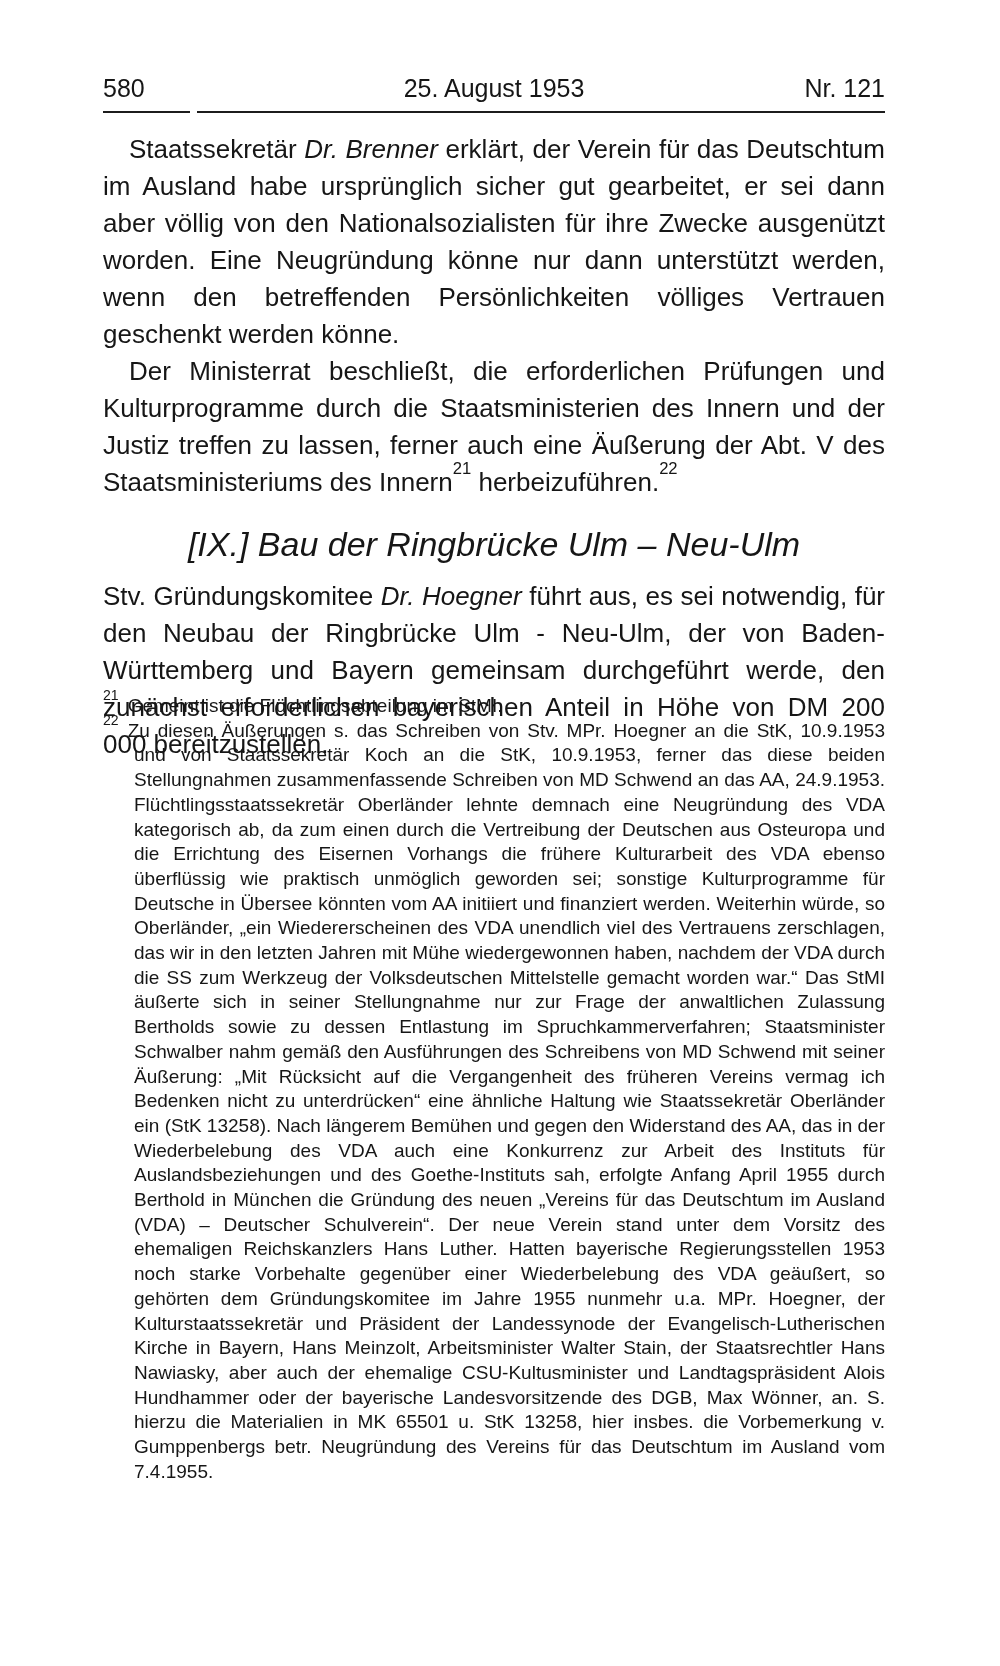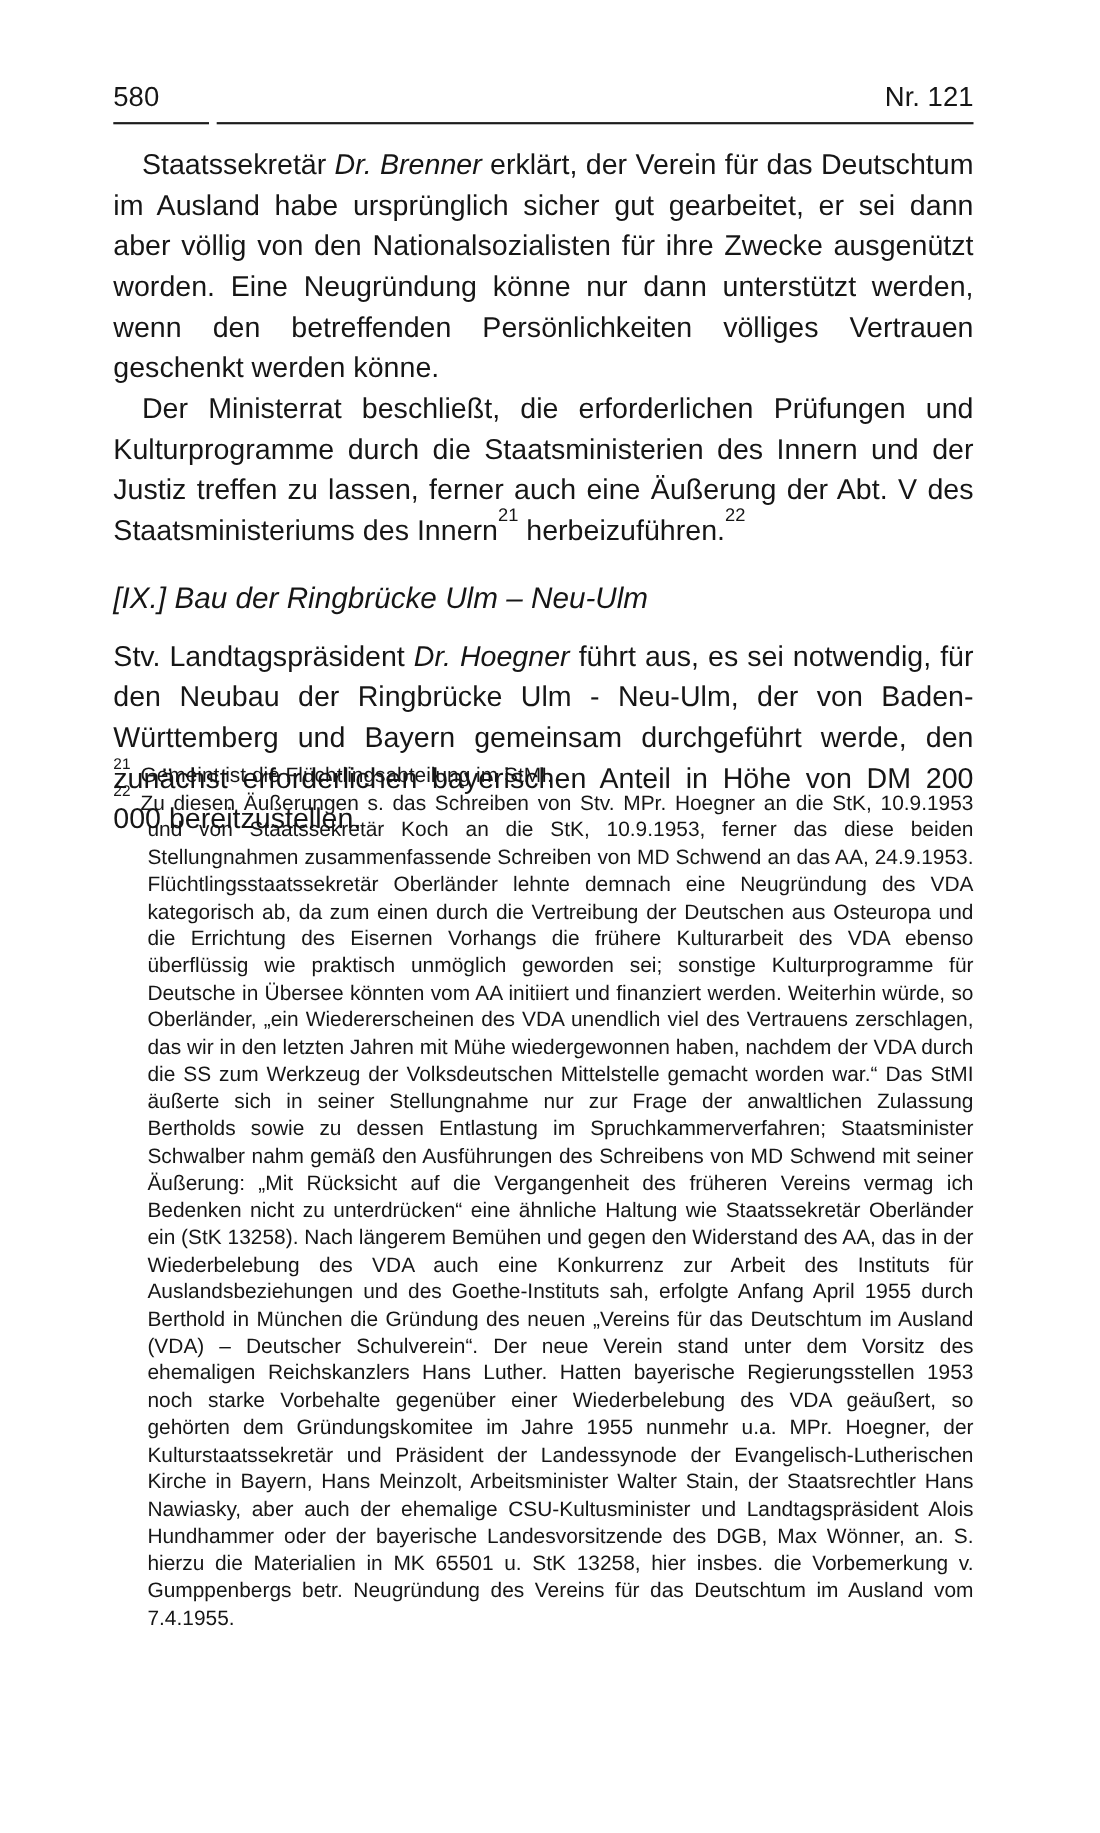"25. August 1953" span.header-date { html: none -> <span>25. August 1953</span> }
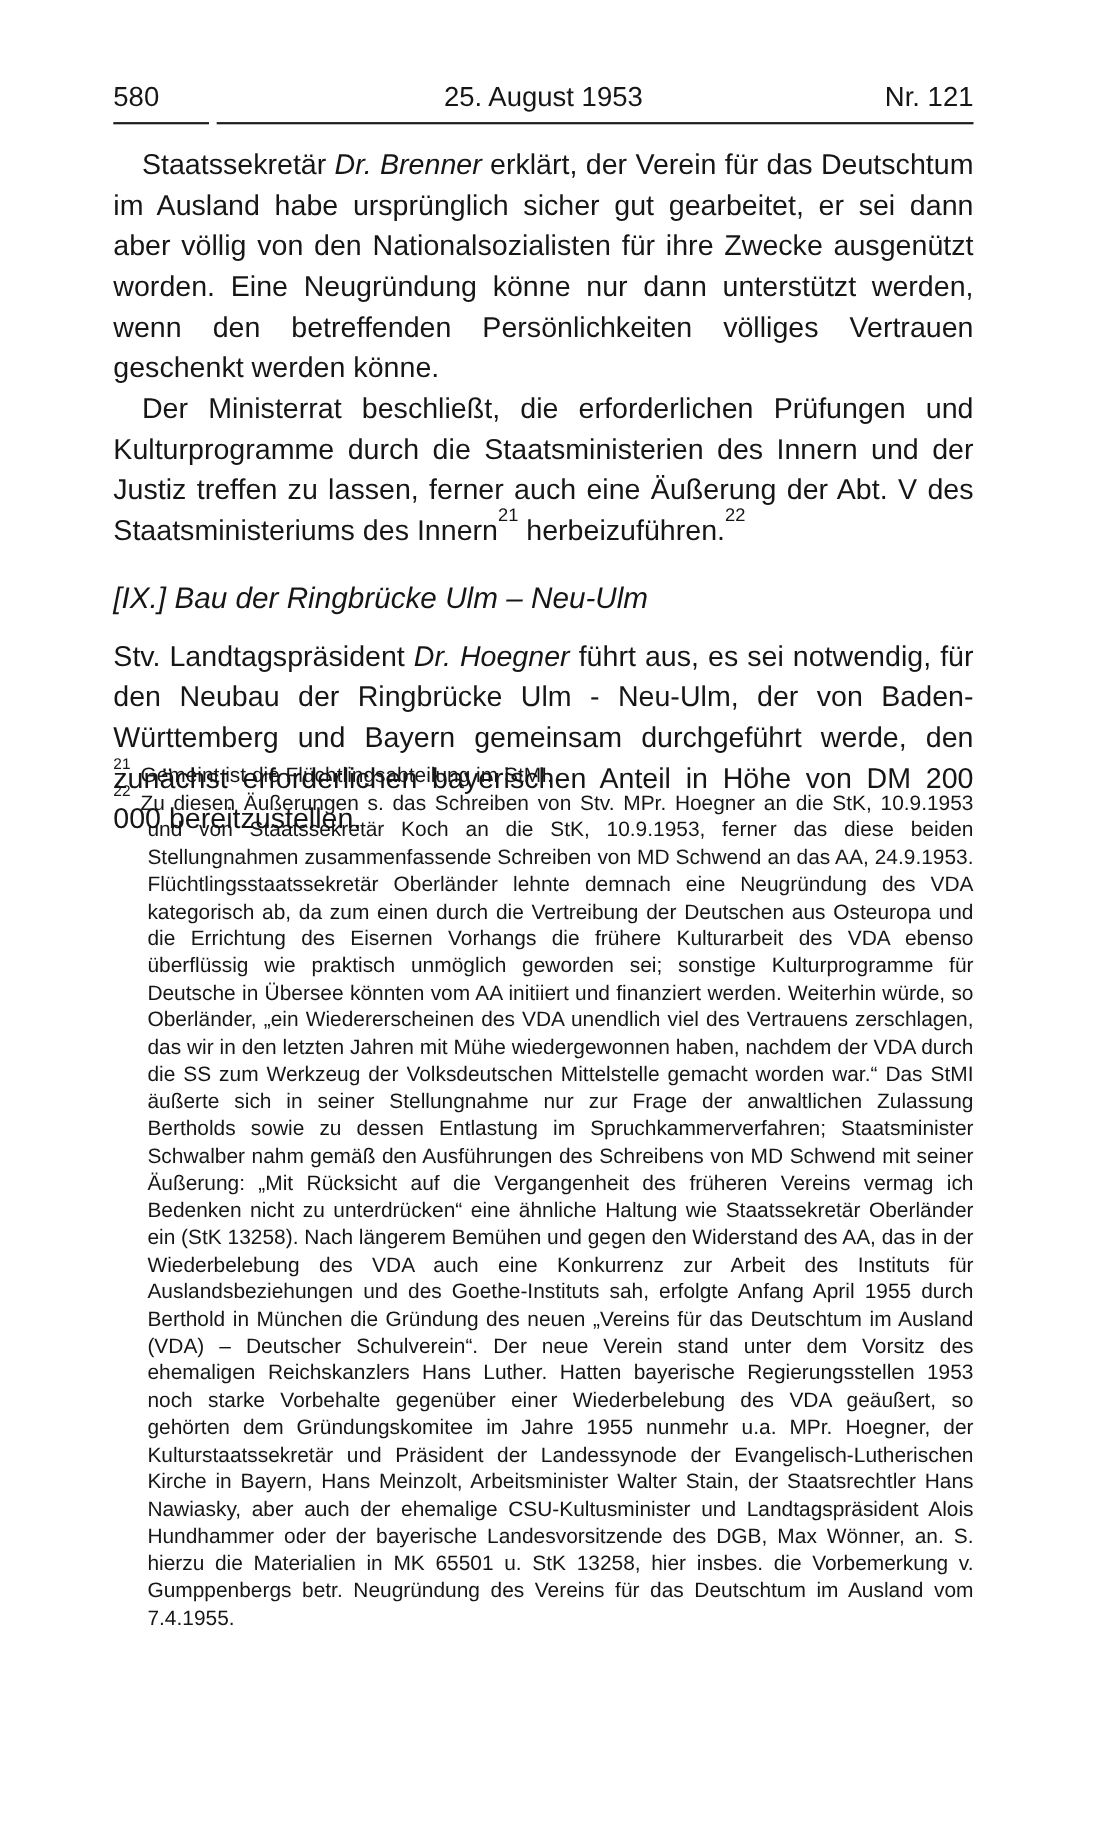"[IX.] Bau der Ringbrücke Ulm" .section-heading { font-size: 27px -> 34px; text-align: left -> center }
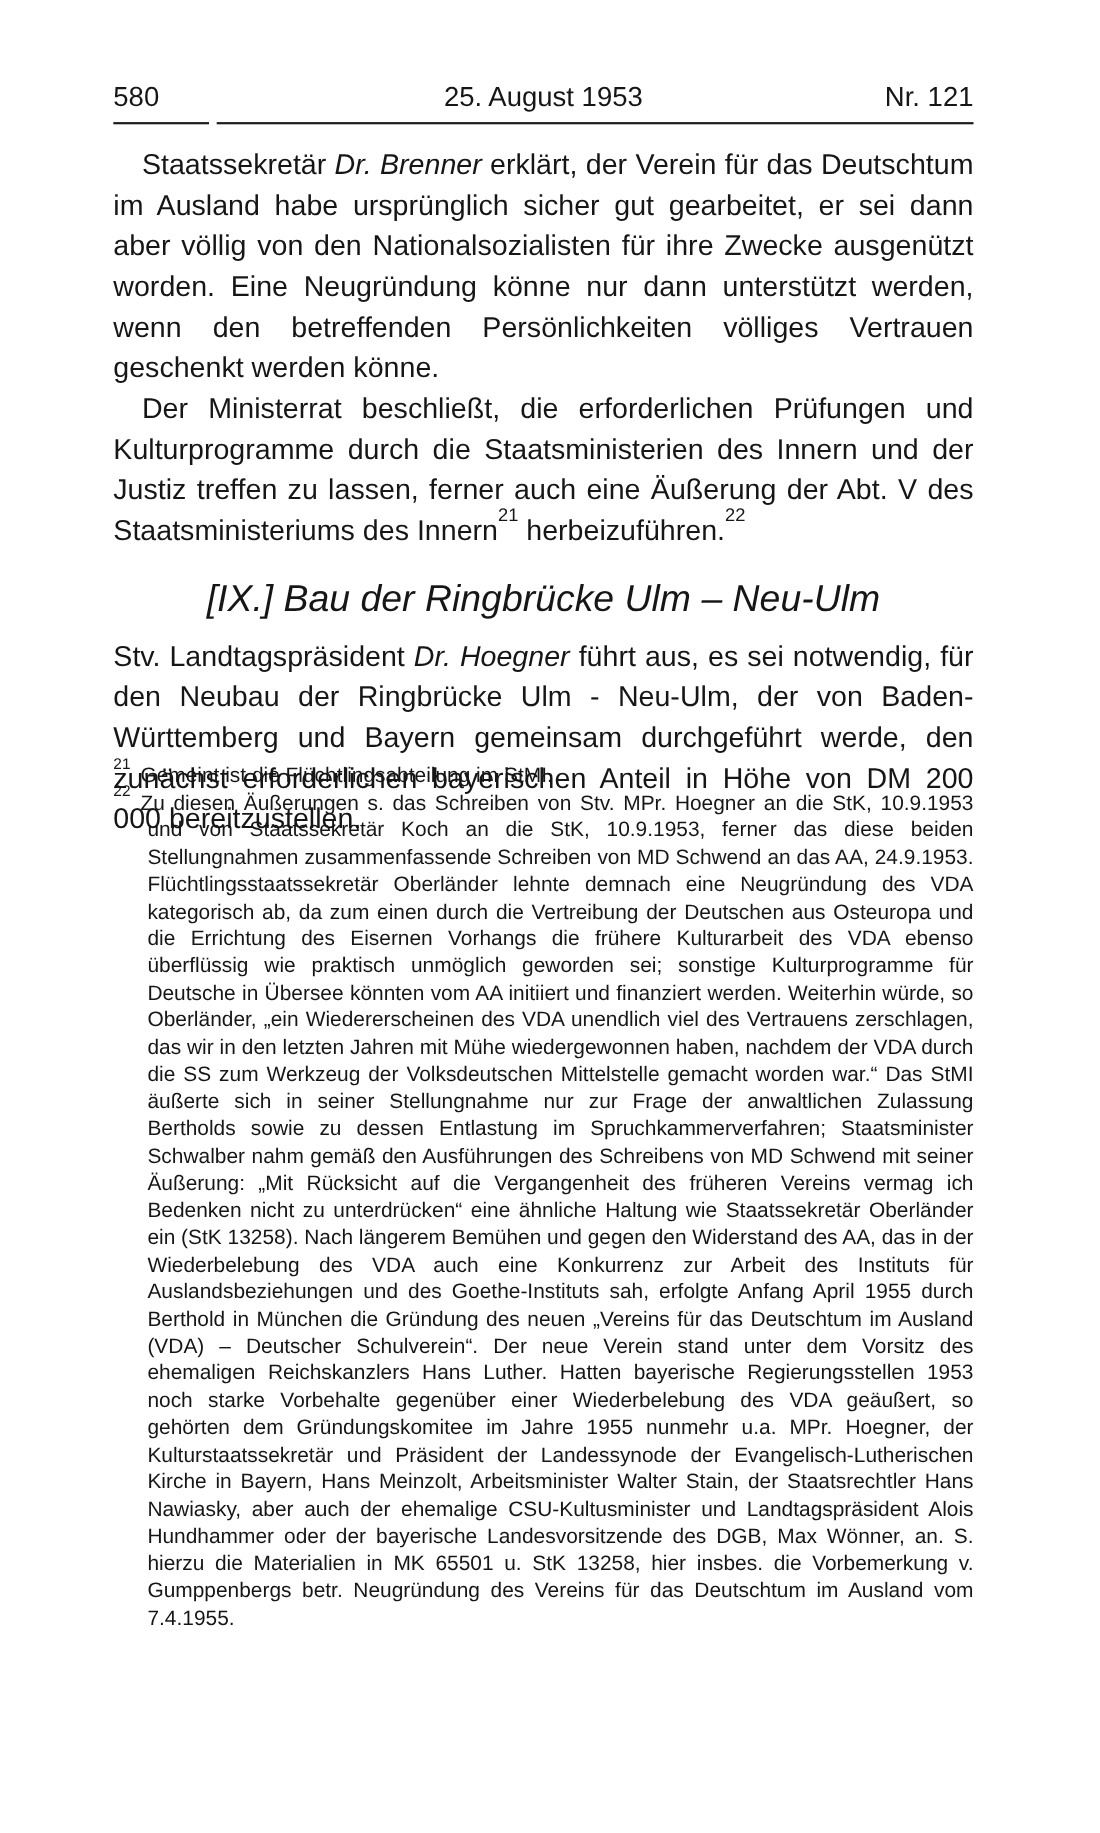"Stv. Landtagspräsident" span { text: Landtagspräsident -> Gründungskomitee }
